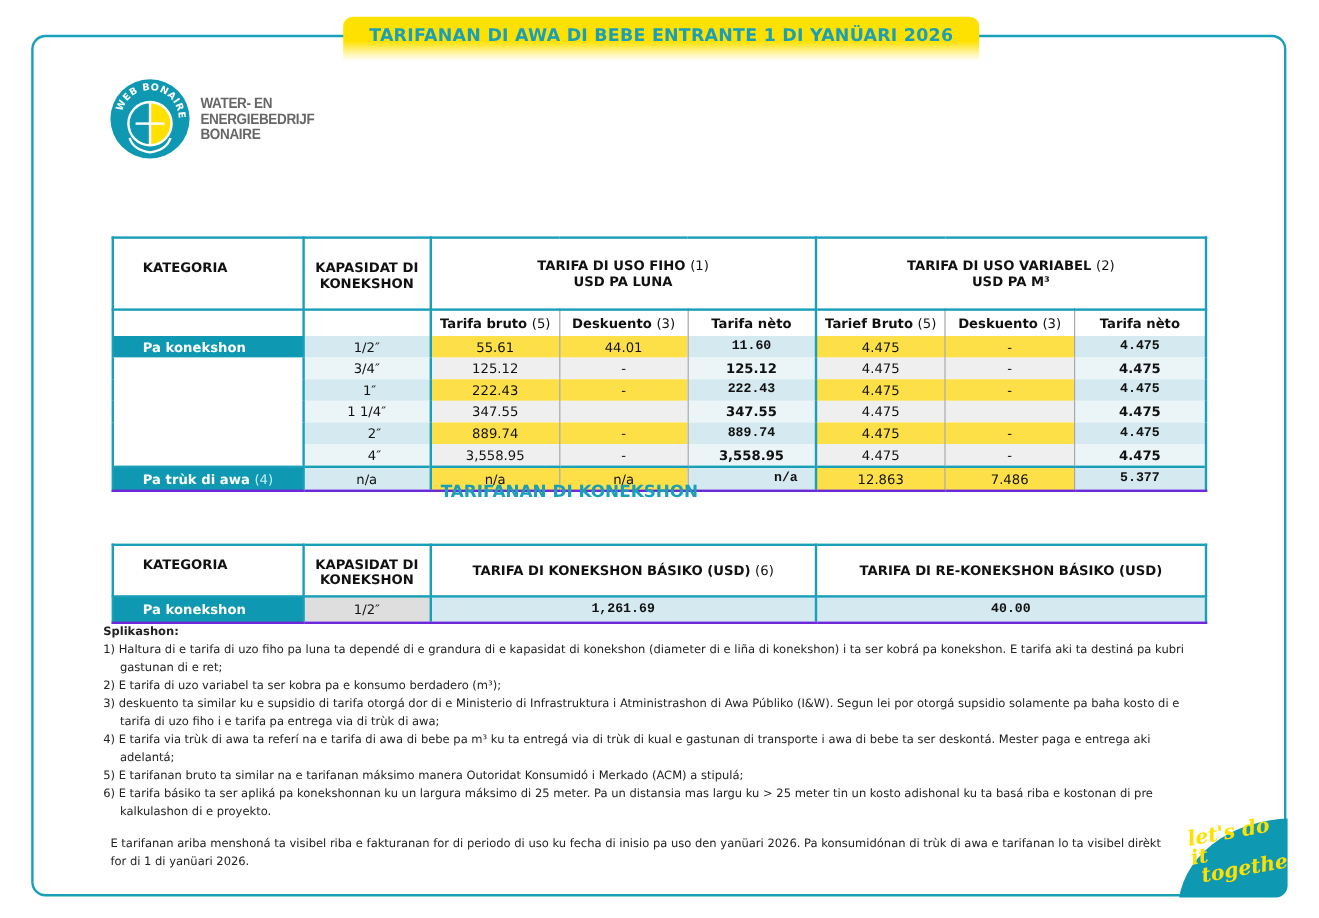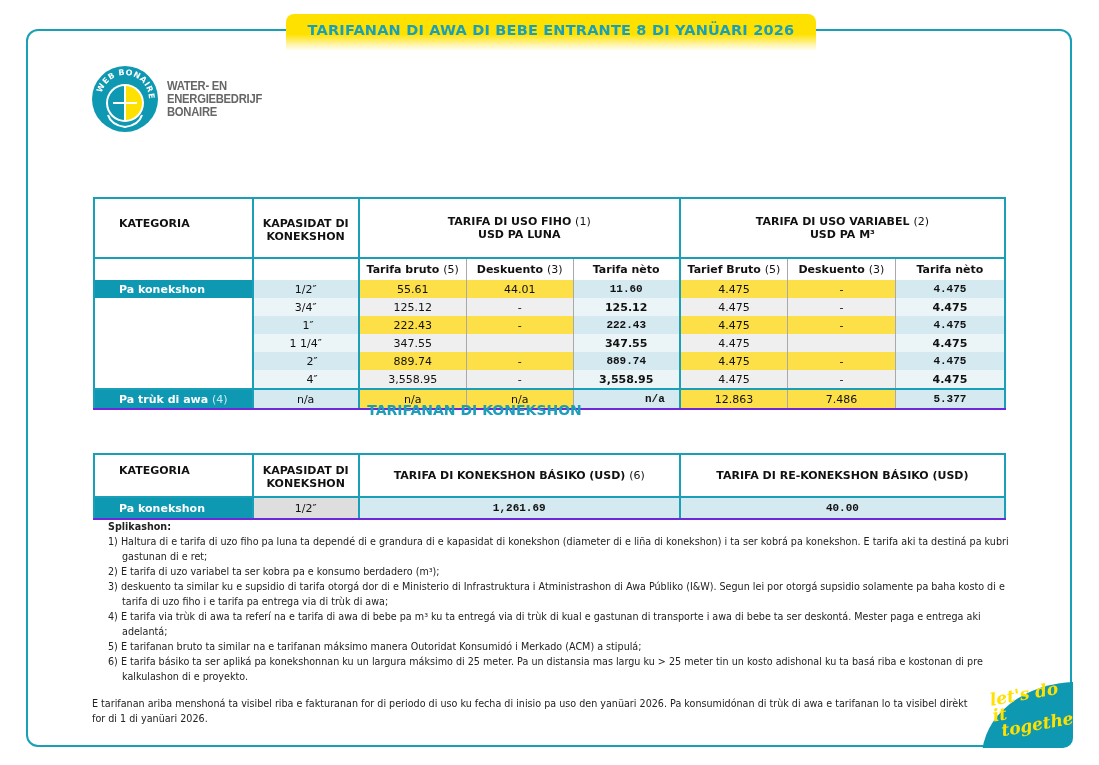"TARIFANAN DI AWA DI BEBE" span { text: 8 -> 1 }
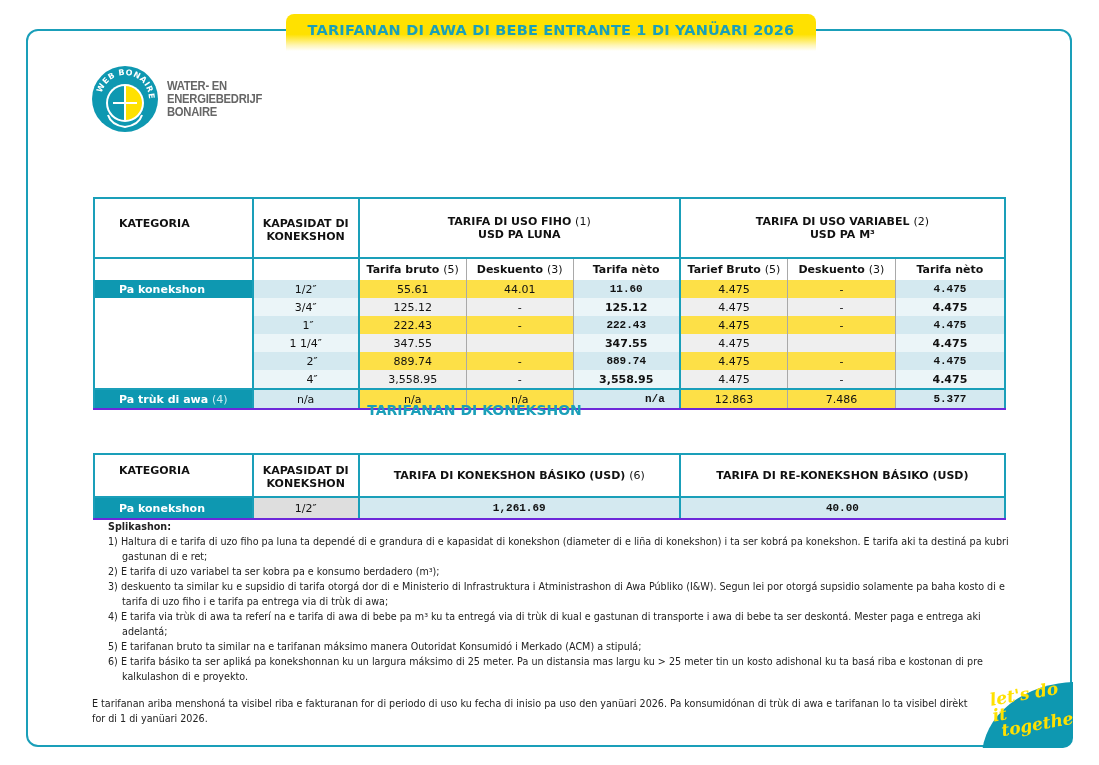"Splikashon:" .notes { left: 108px -> 86px }
